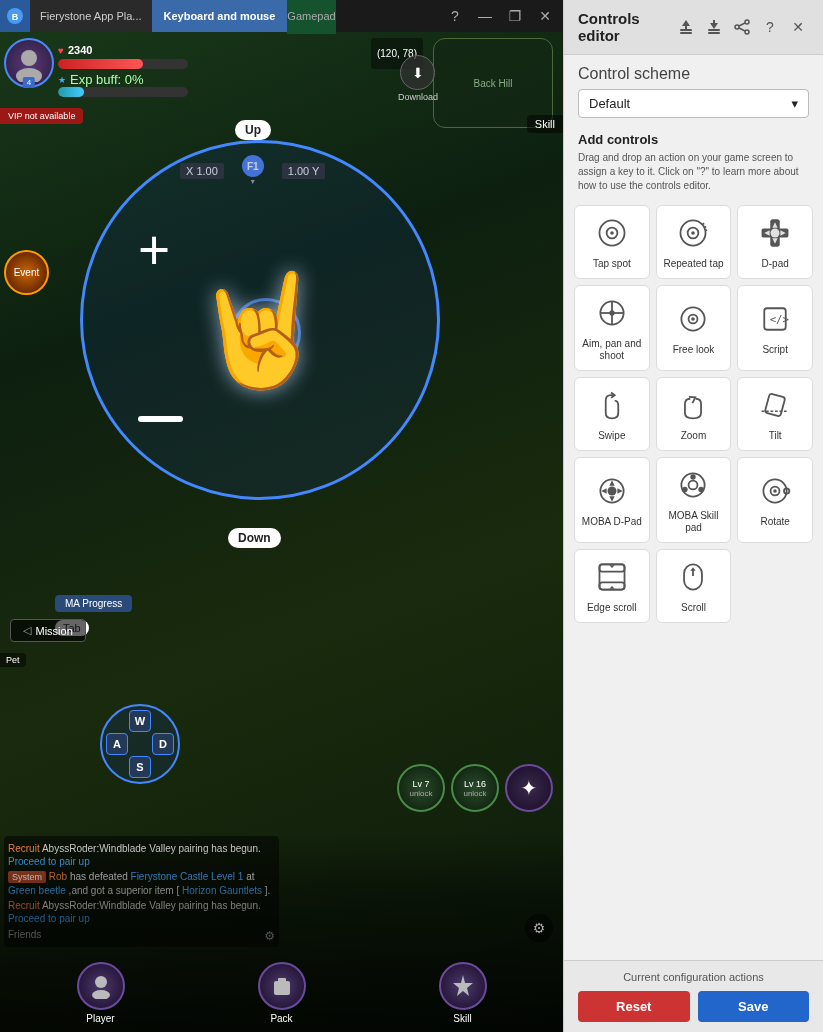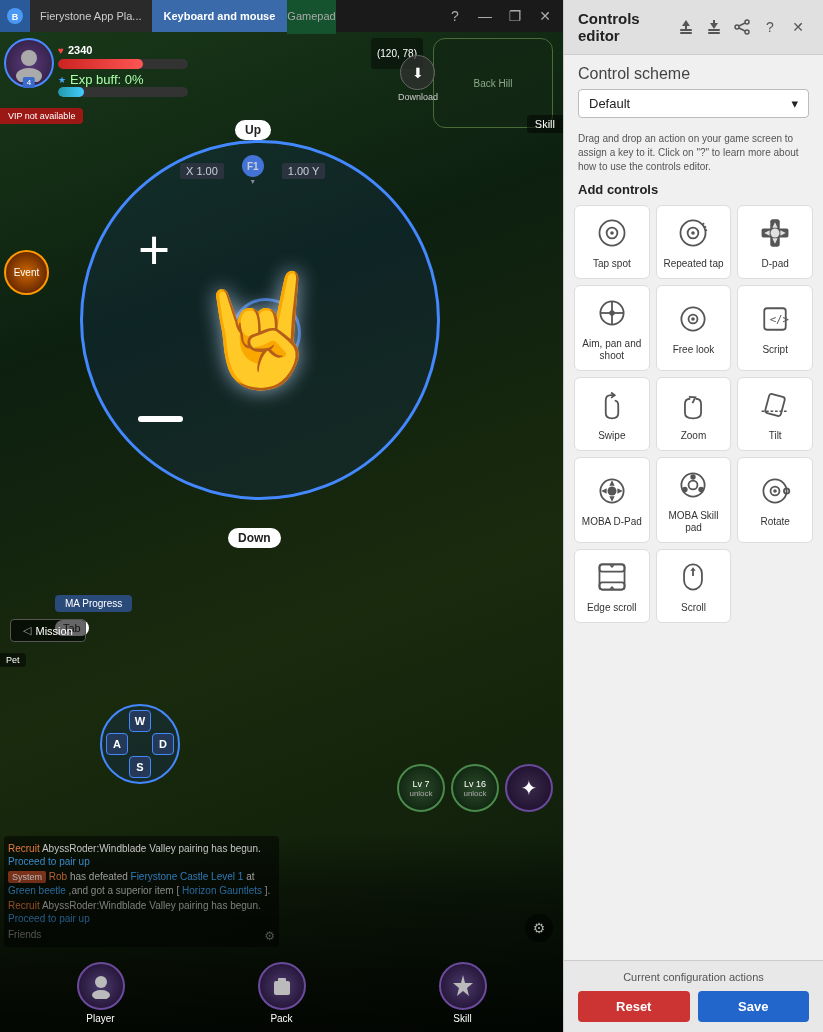"Drag and drop an action" div { order: before "Add controls" -> after "Add controls" }
